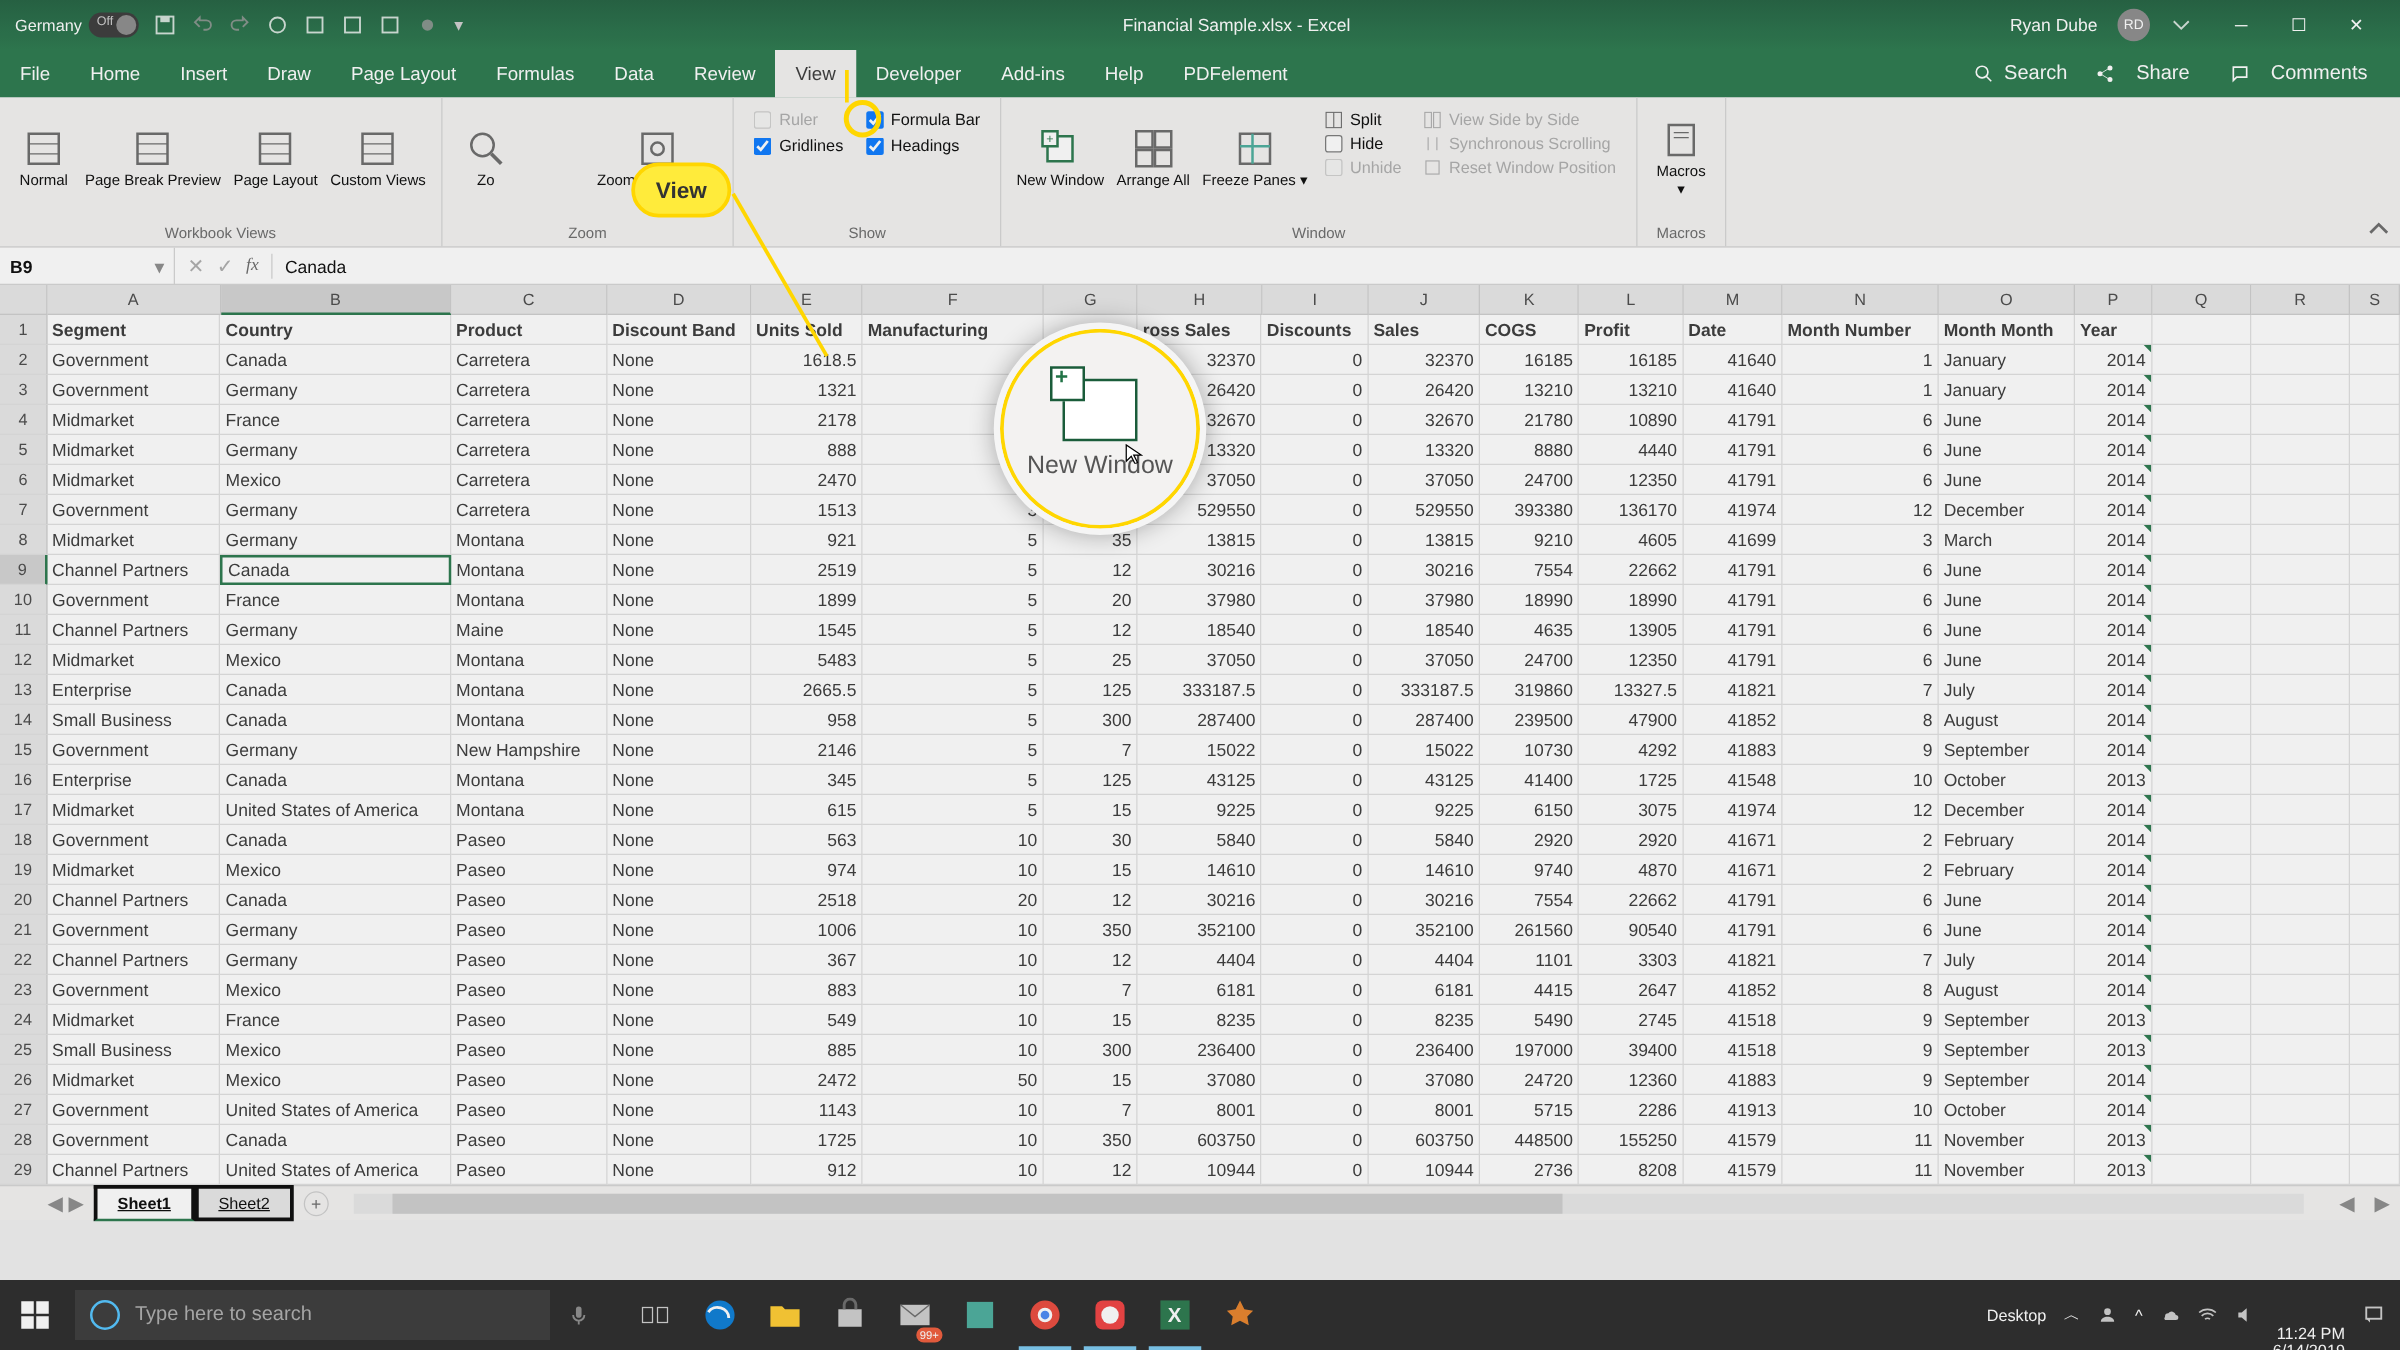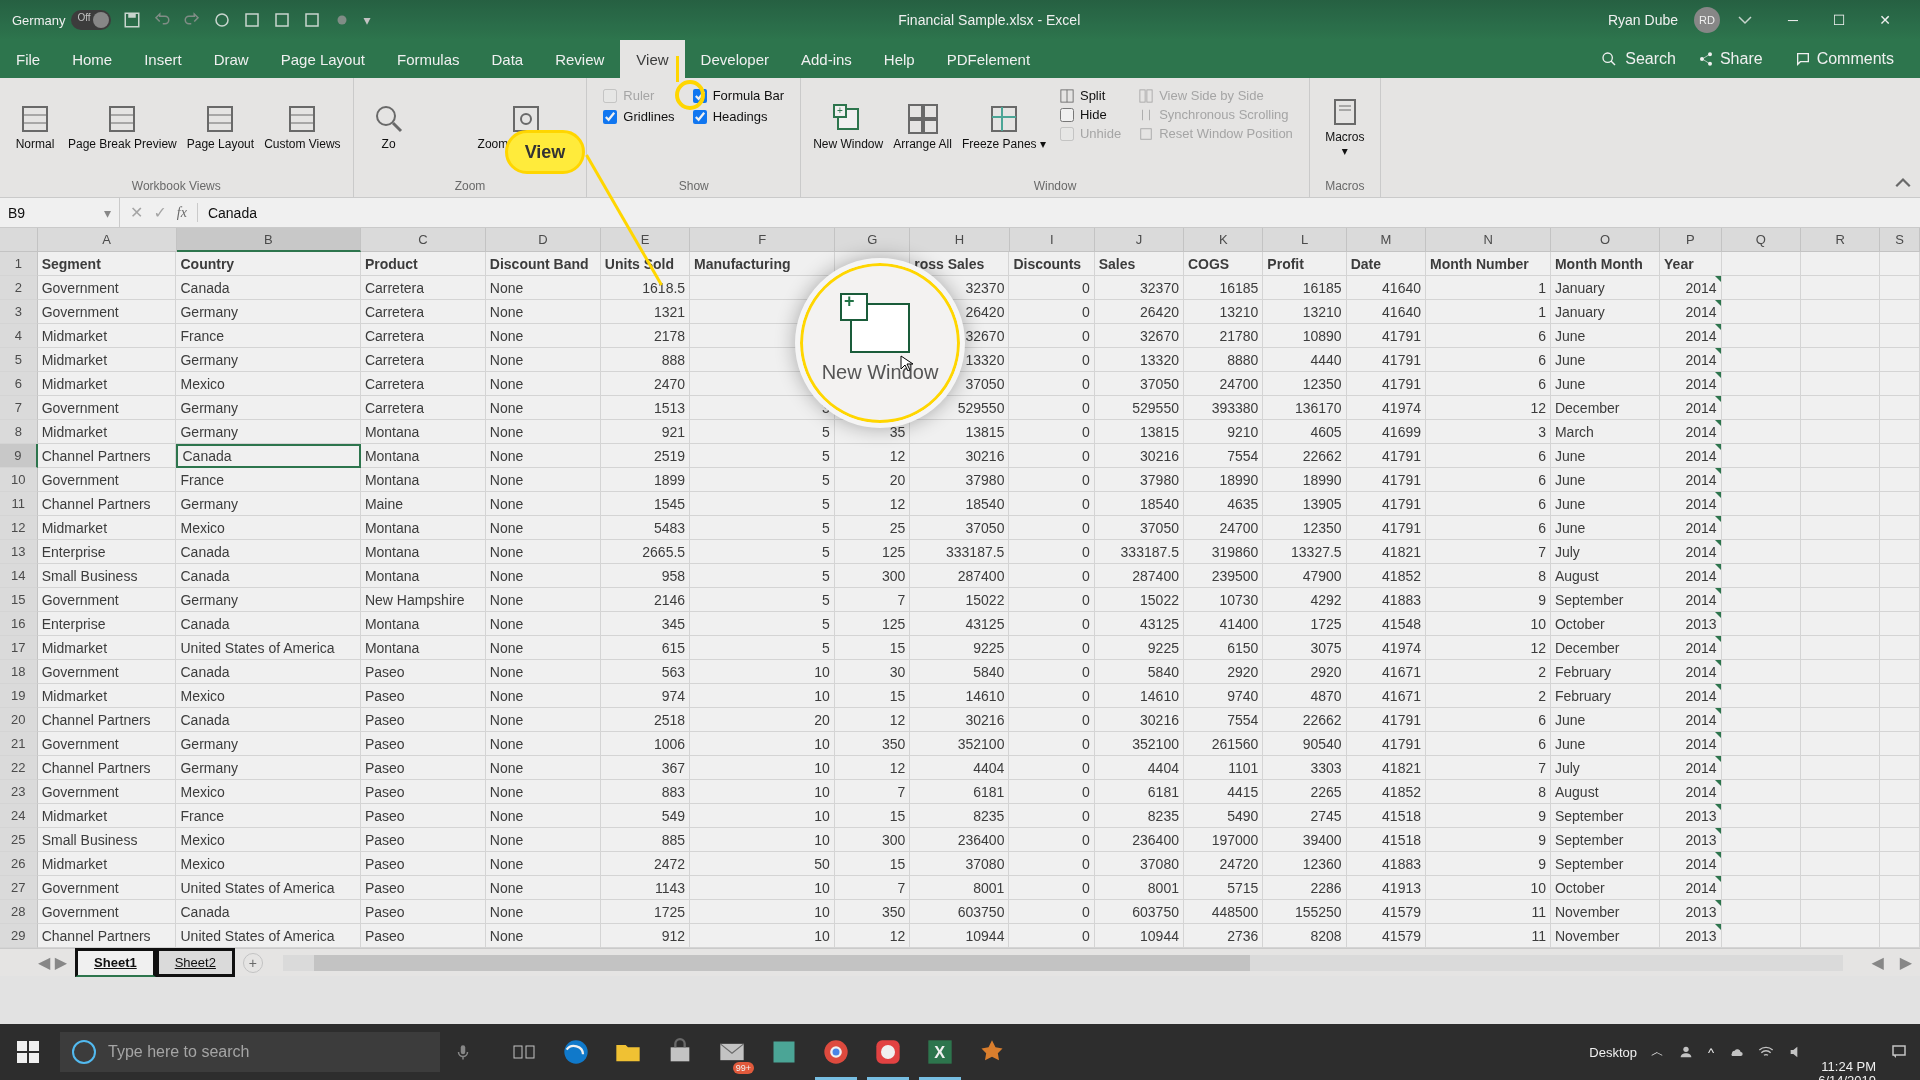"Share" .share-btn, .comments-btn { gap: 6px -> 17px }
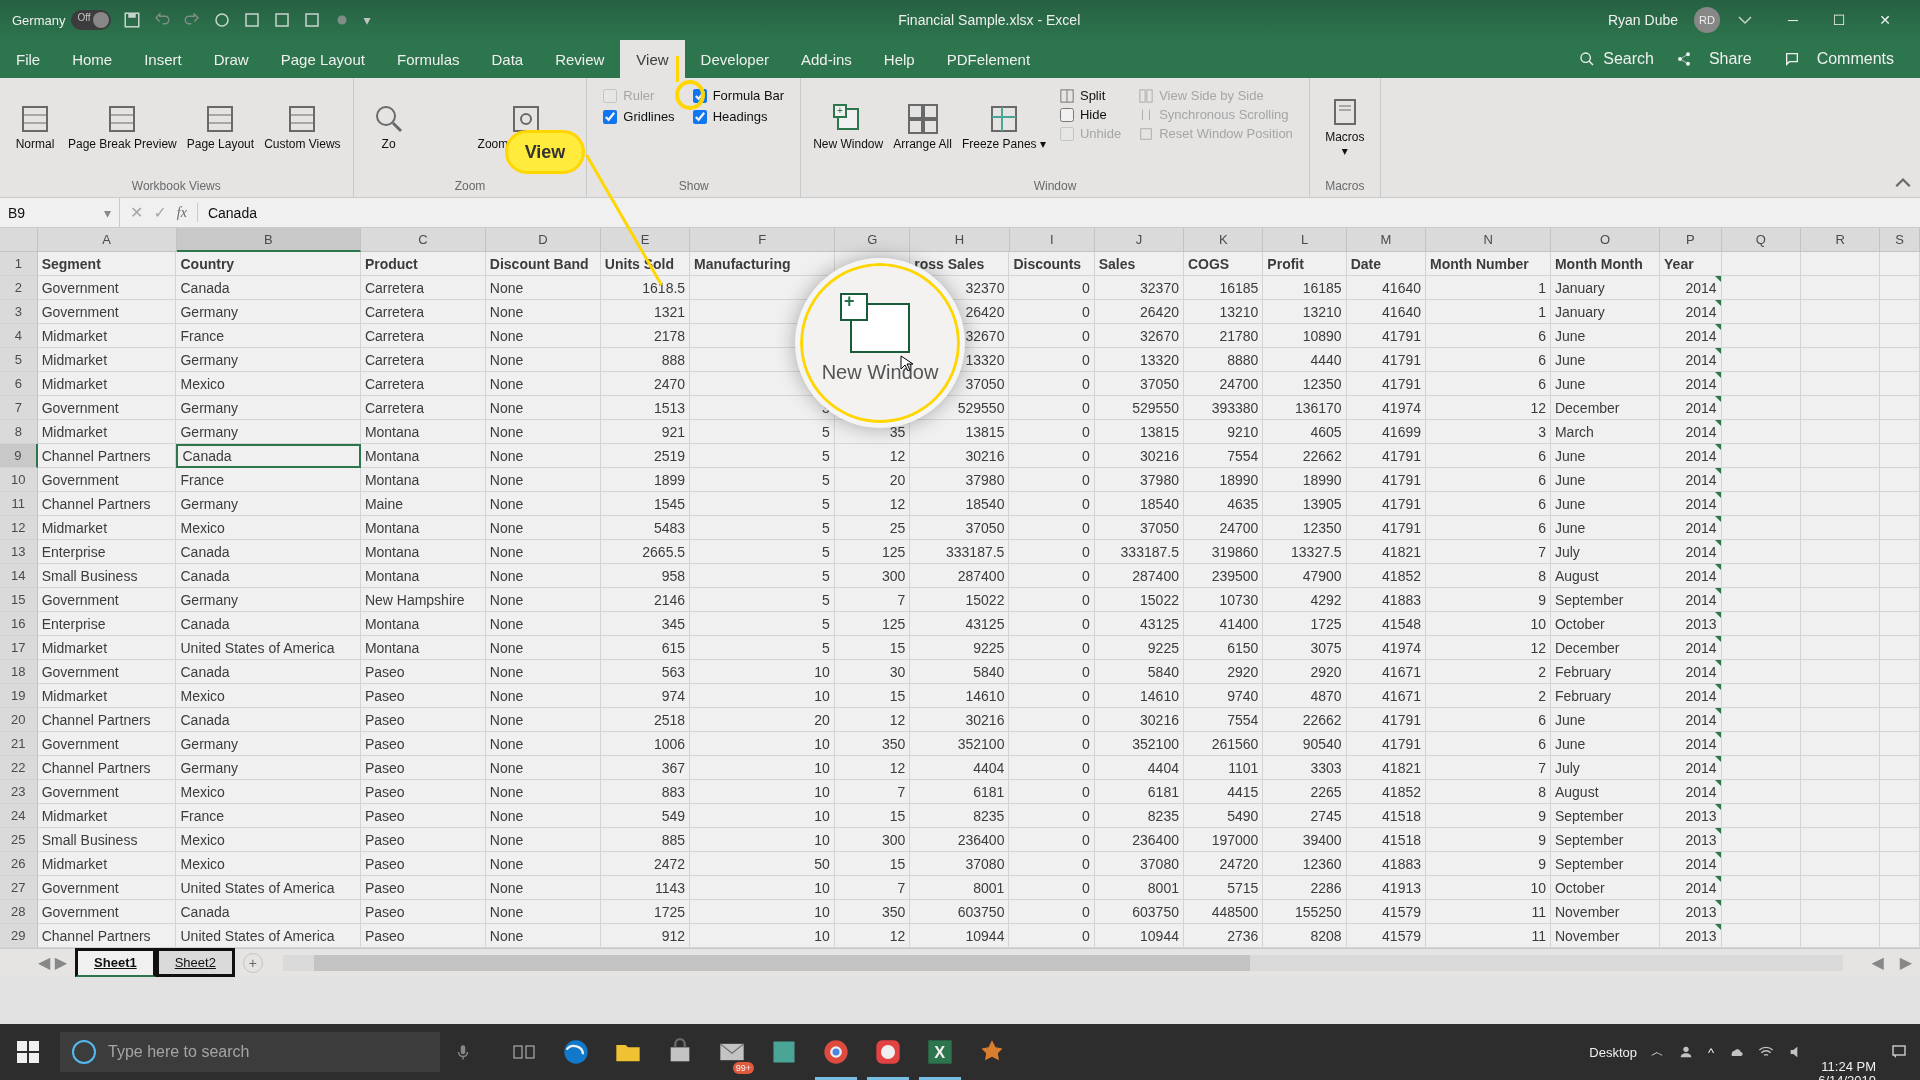"B9" .name-box { font-weight: none -> bold; width: 120px -> 140px }
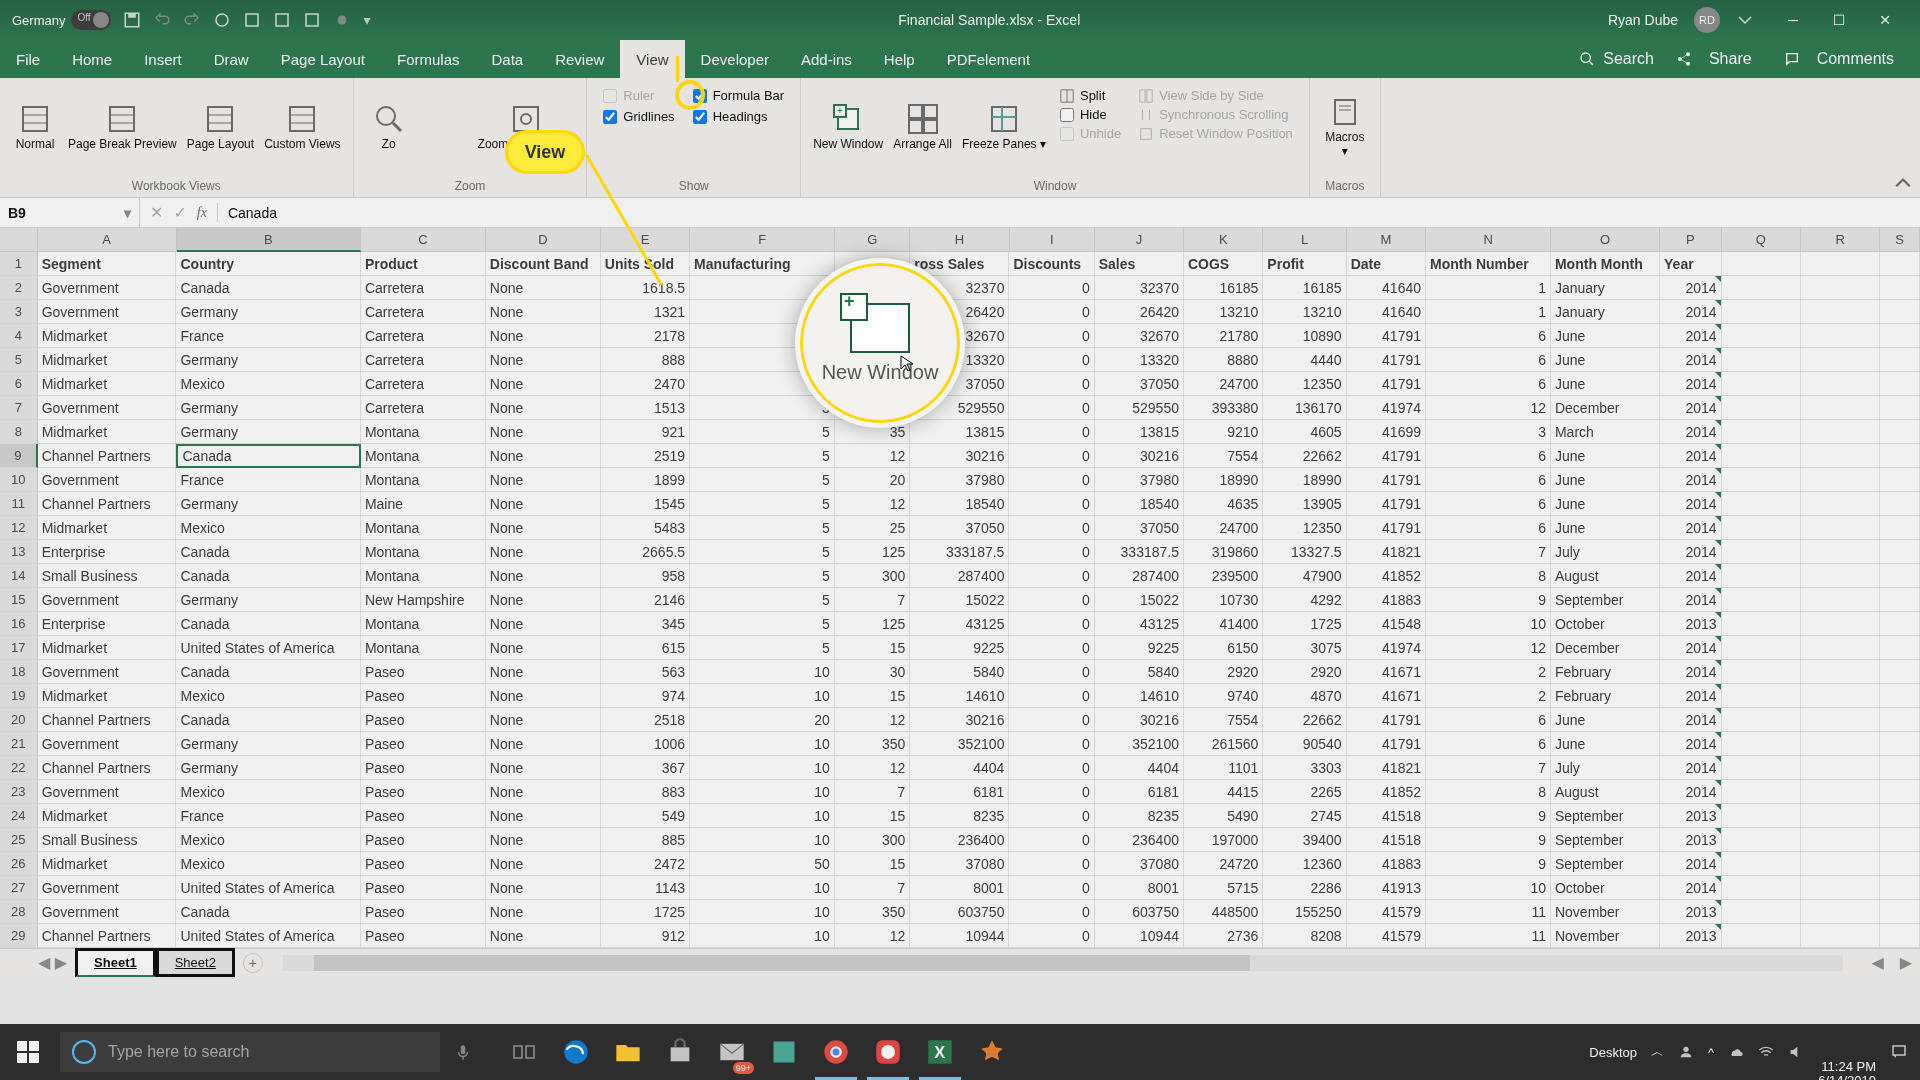"2265" div.cell { text: 2265 -> 2647 }
